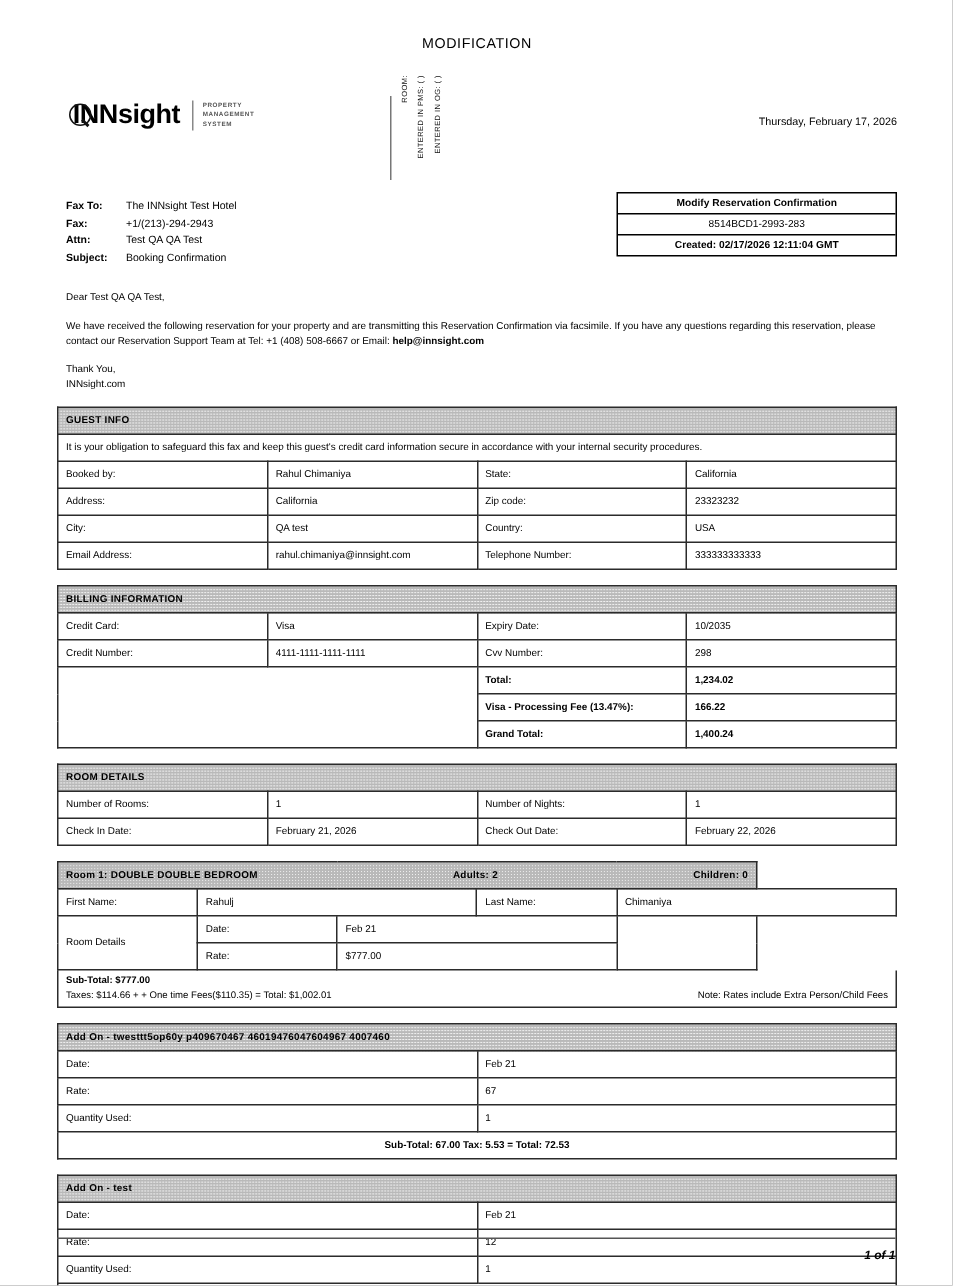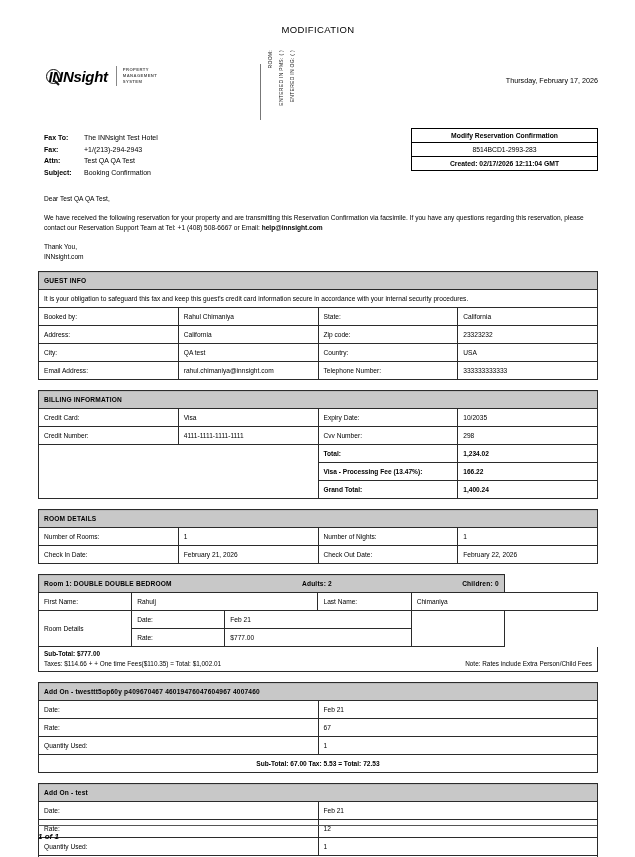"INNsight" .logo-mark { font-size: 15px -> 18px; font-style: italic -> none }
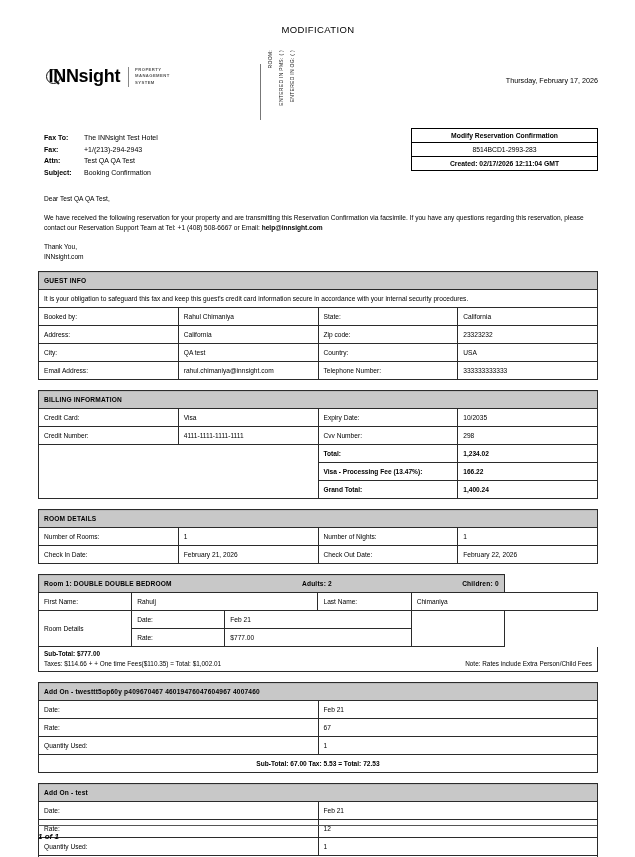"1 of 1" .footer .pageno { text-align: left -> right }
